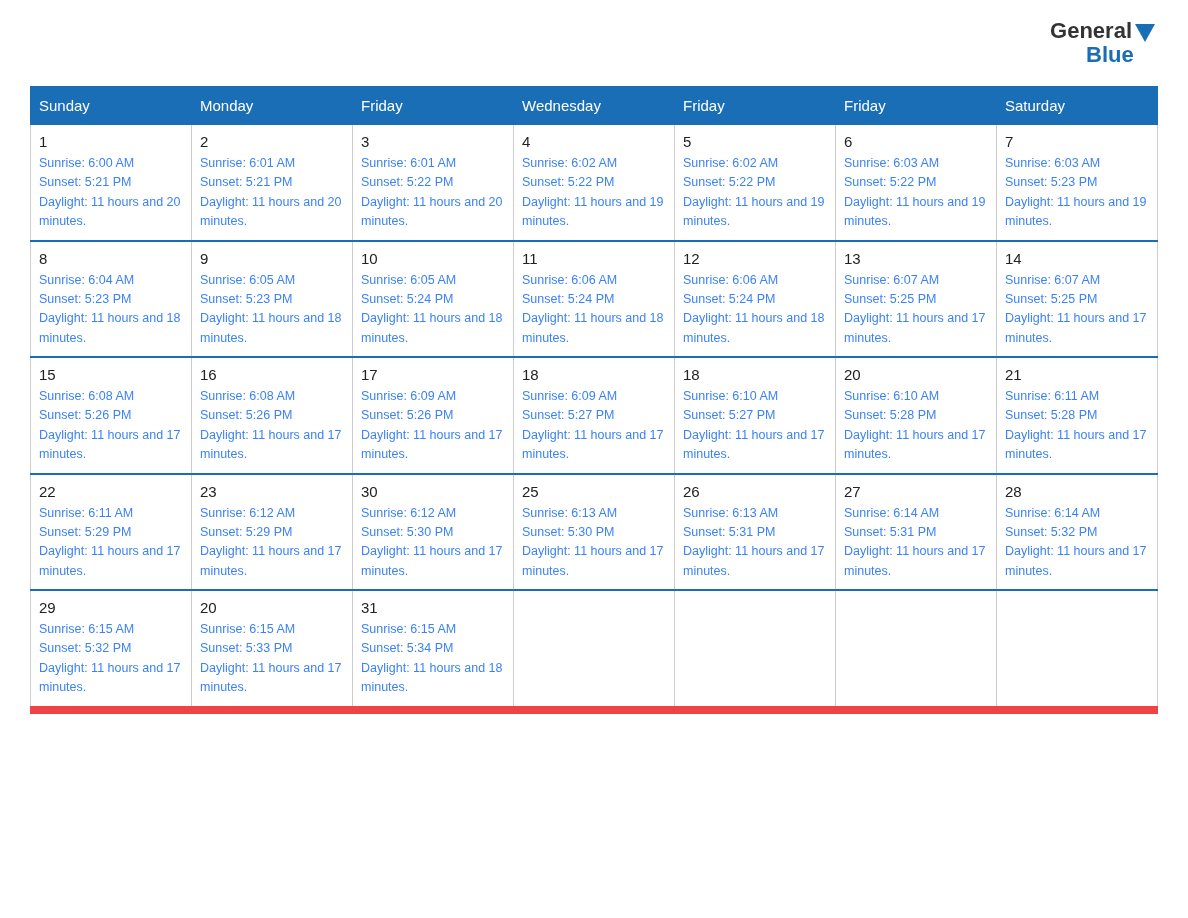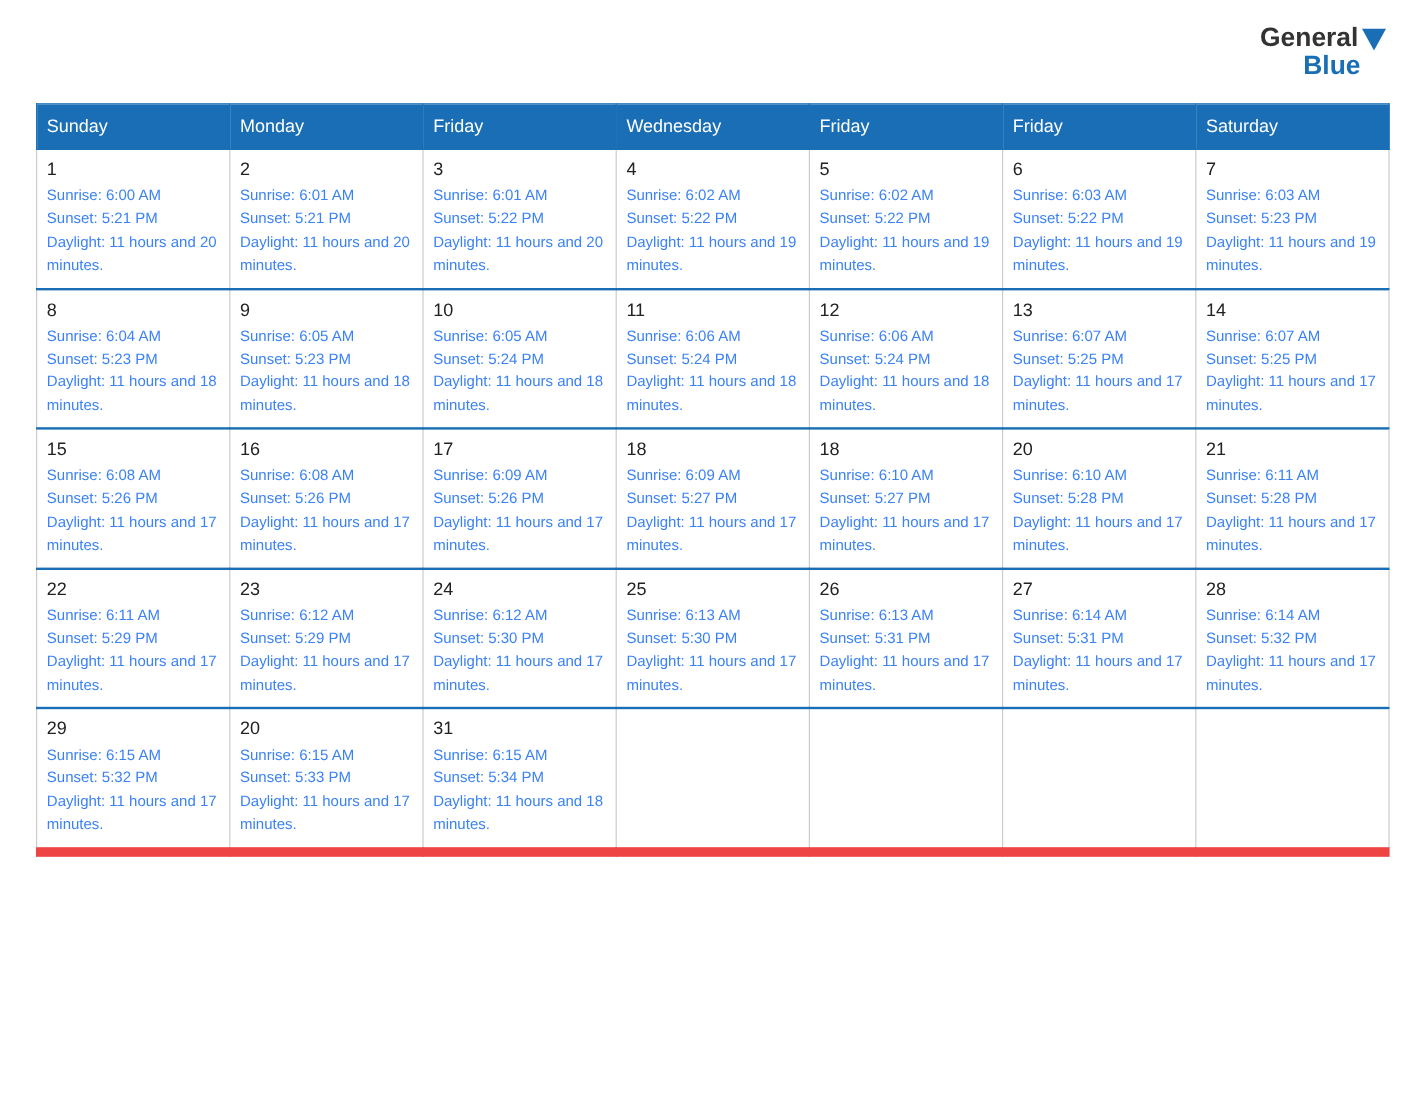"24" span.day-num { text: 24 -> 30 }
